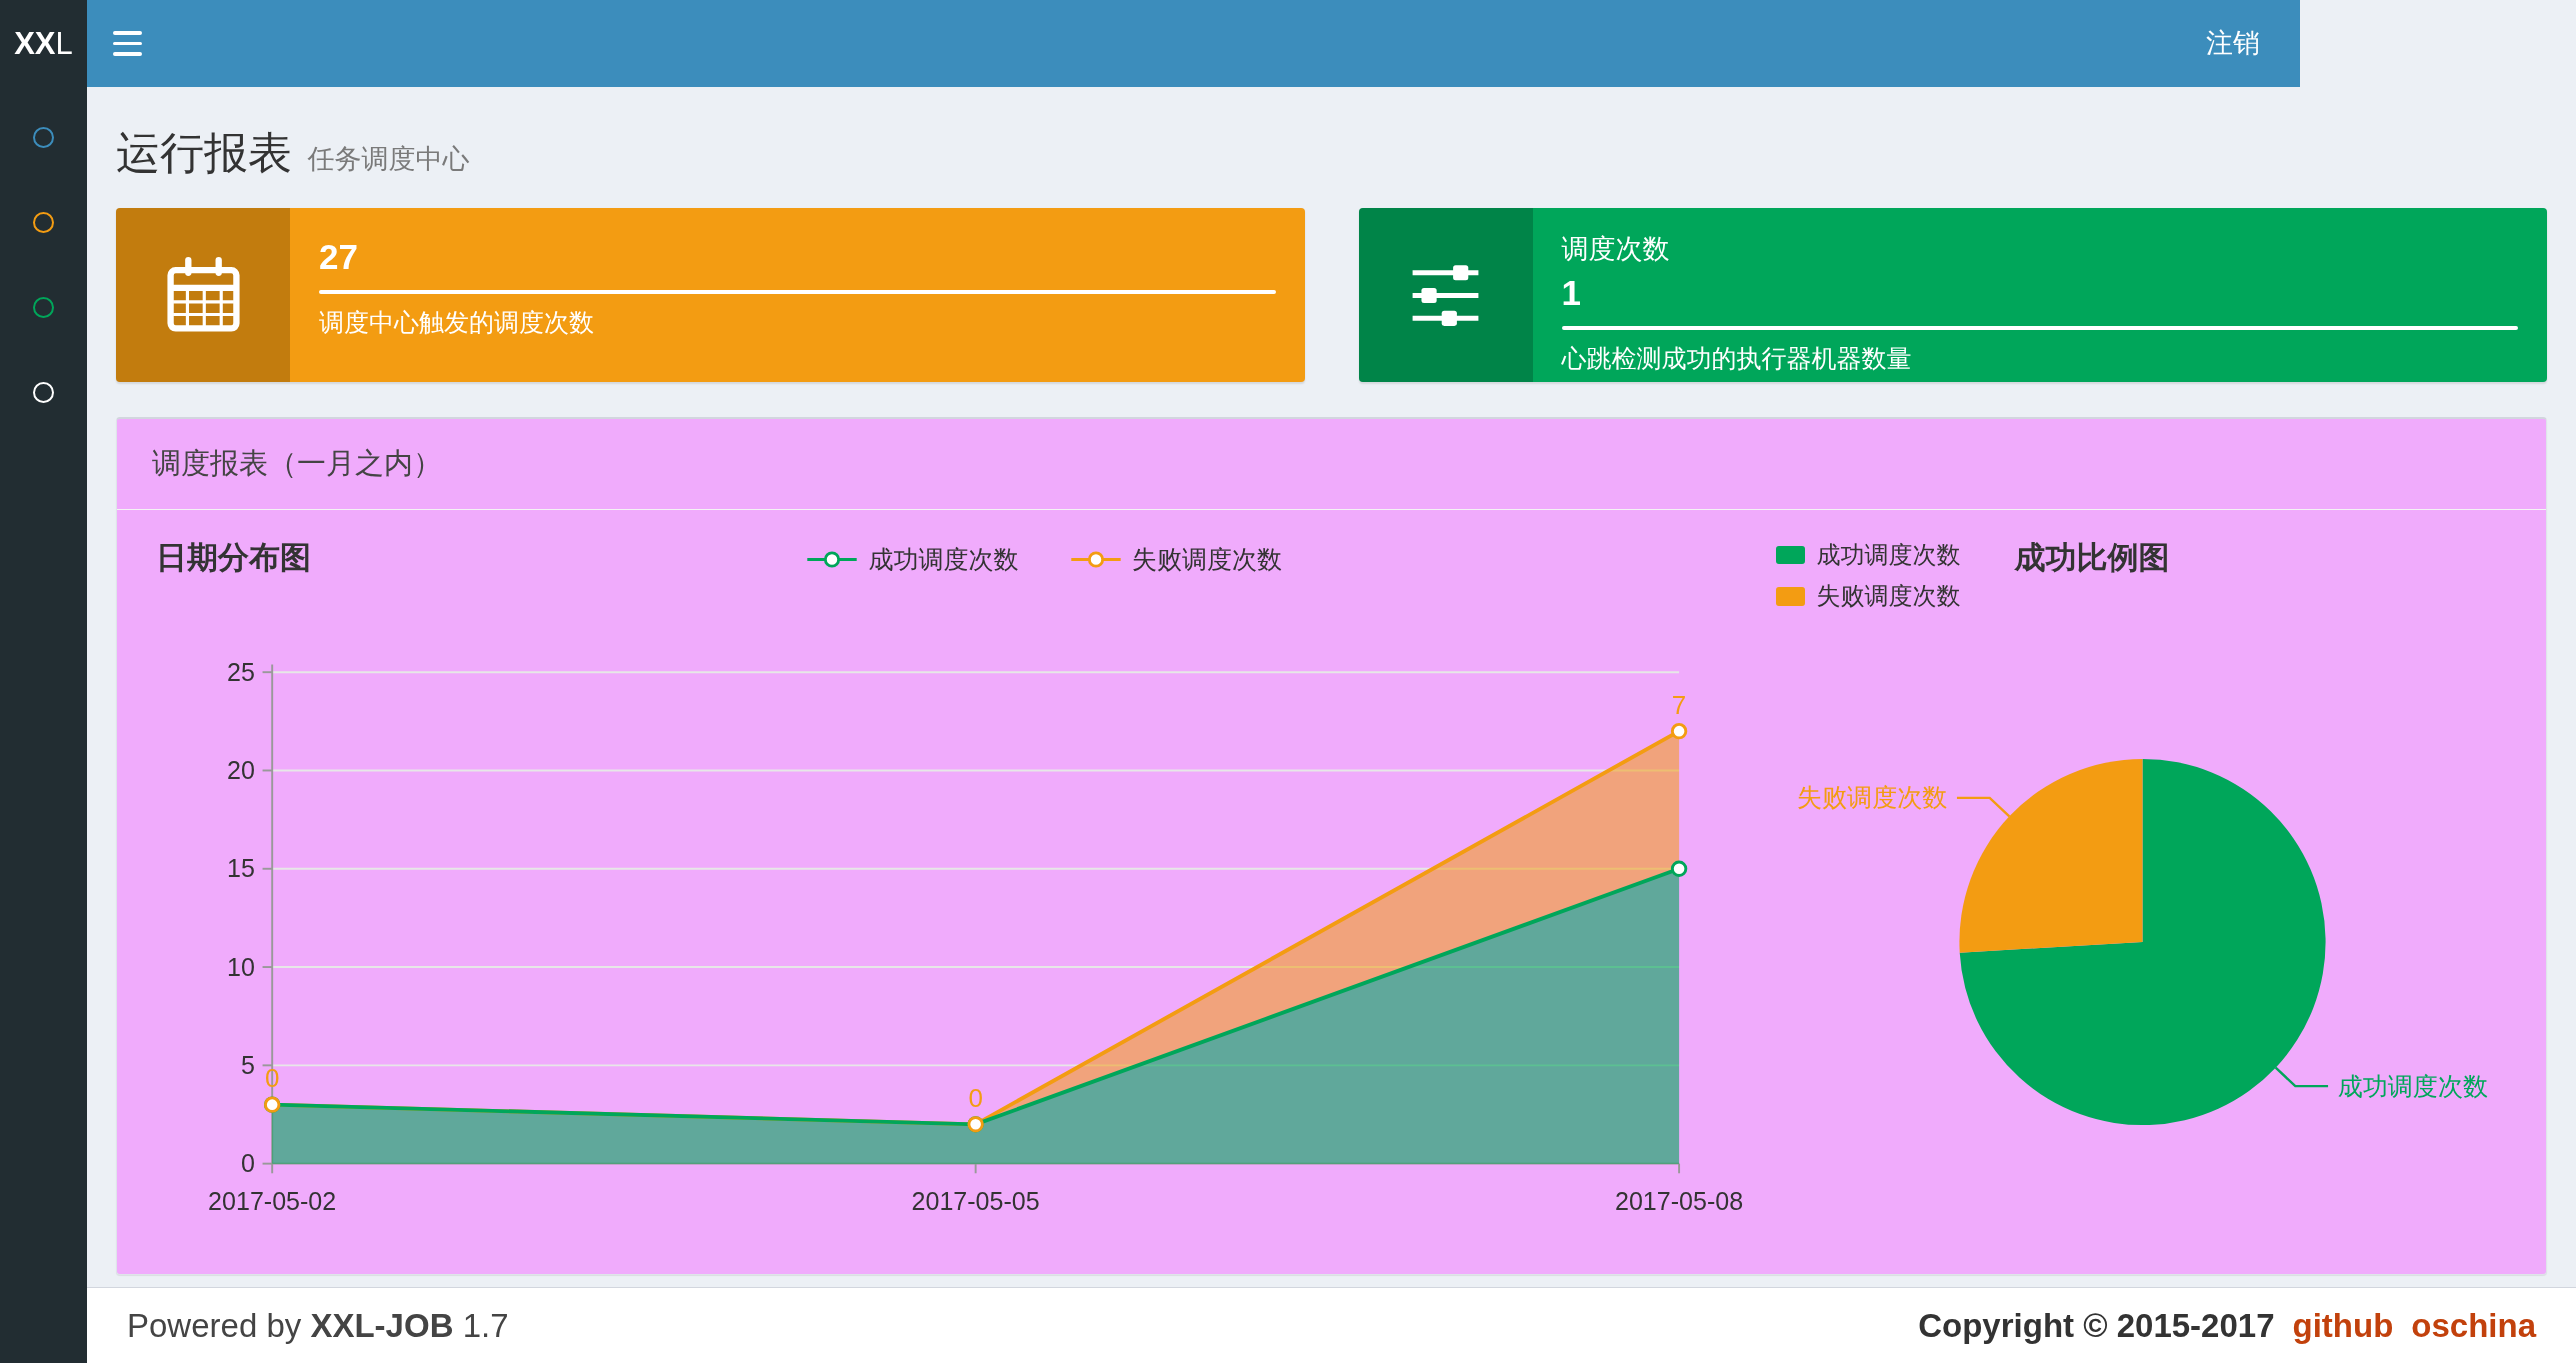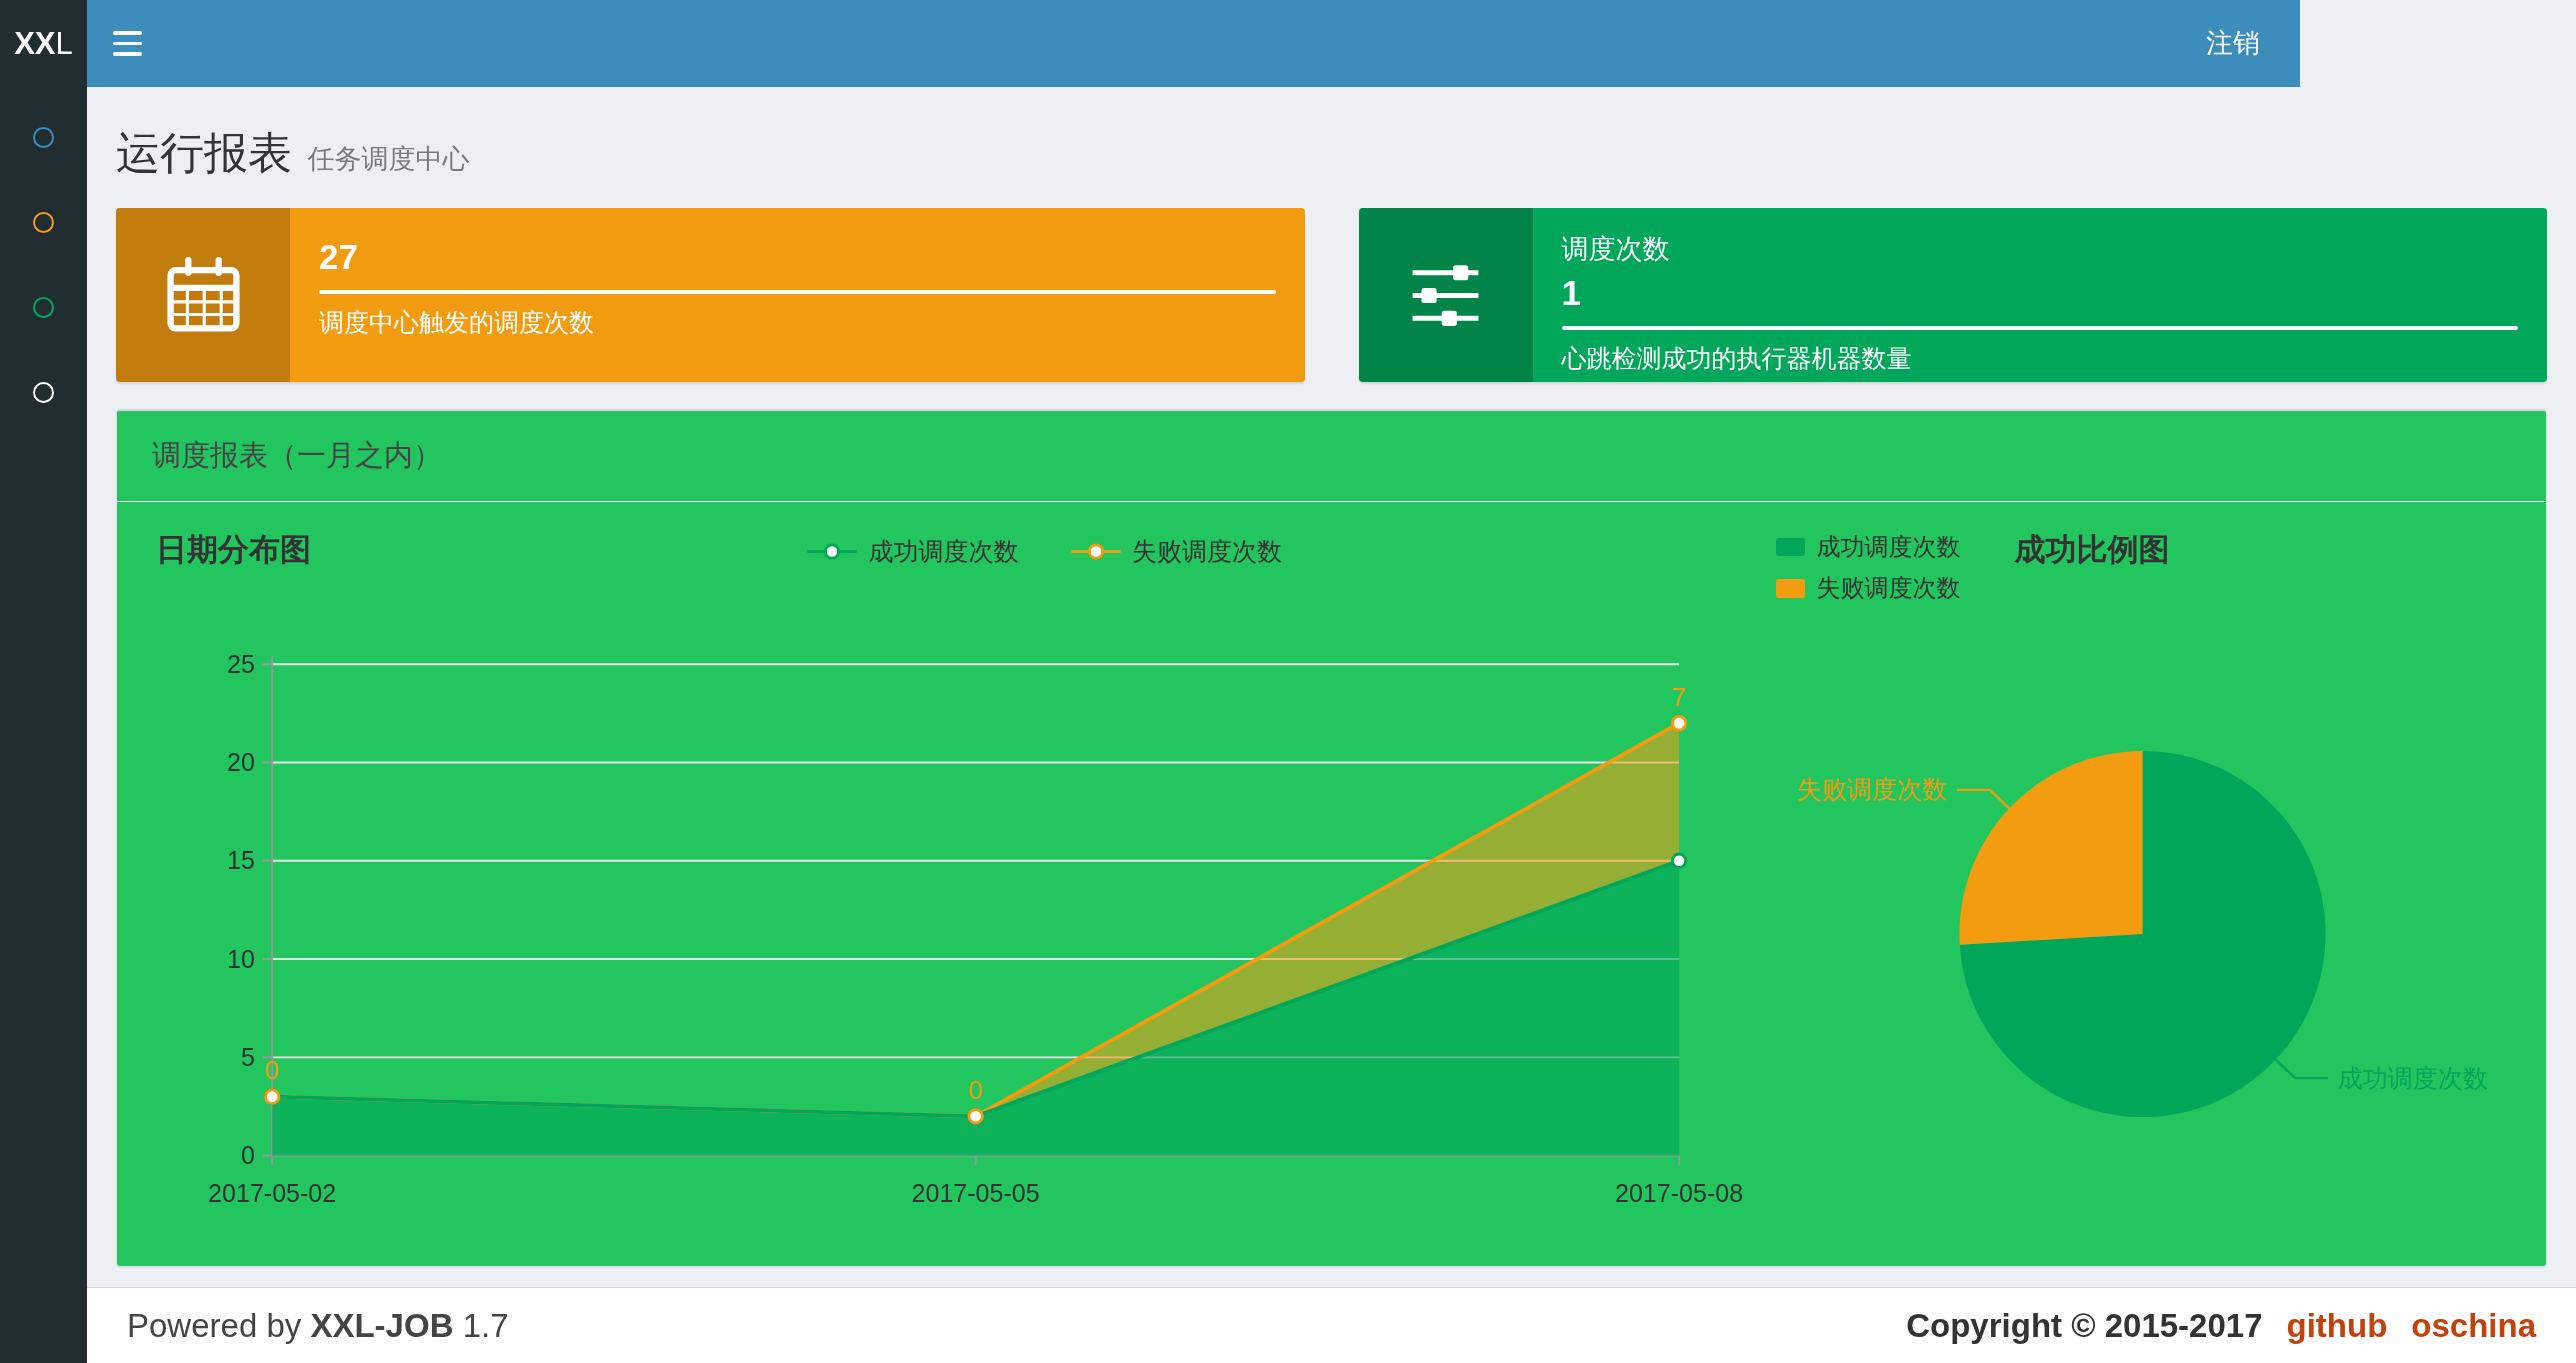"调度报表（一月之内）" .panel { background: #22c55e -> #f0abfc; margin: 27px 29px 0 29px -> 35px 29px 0 29px }
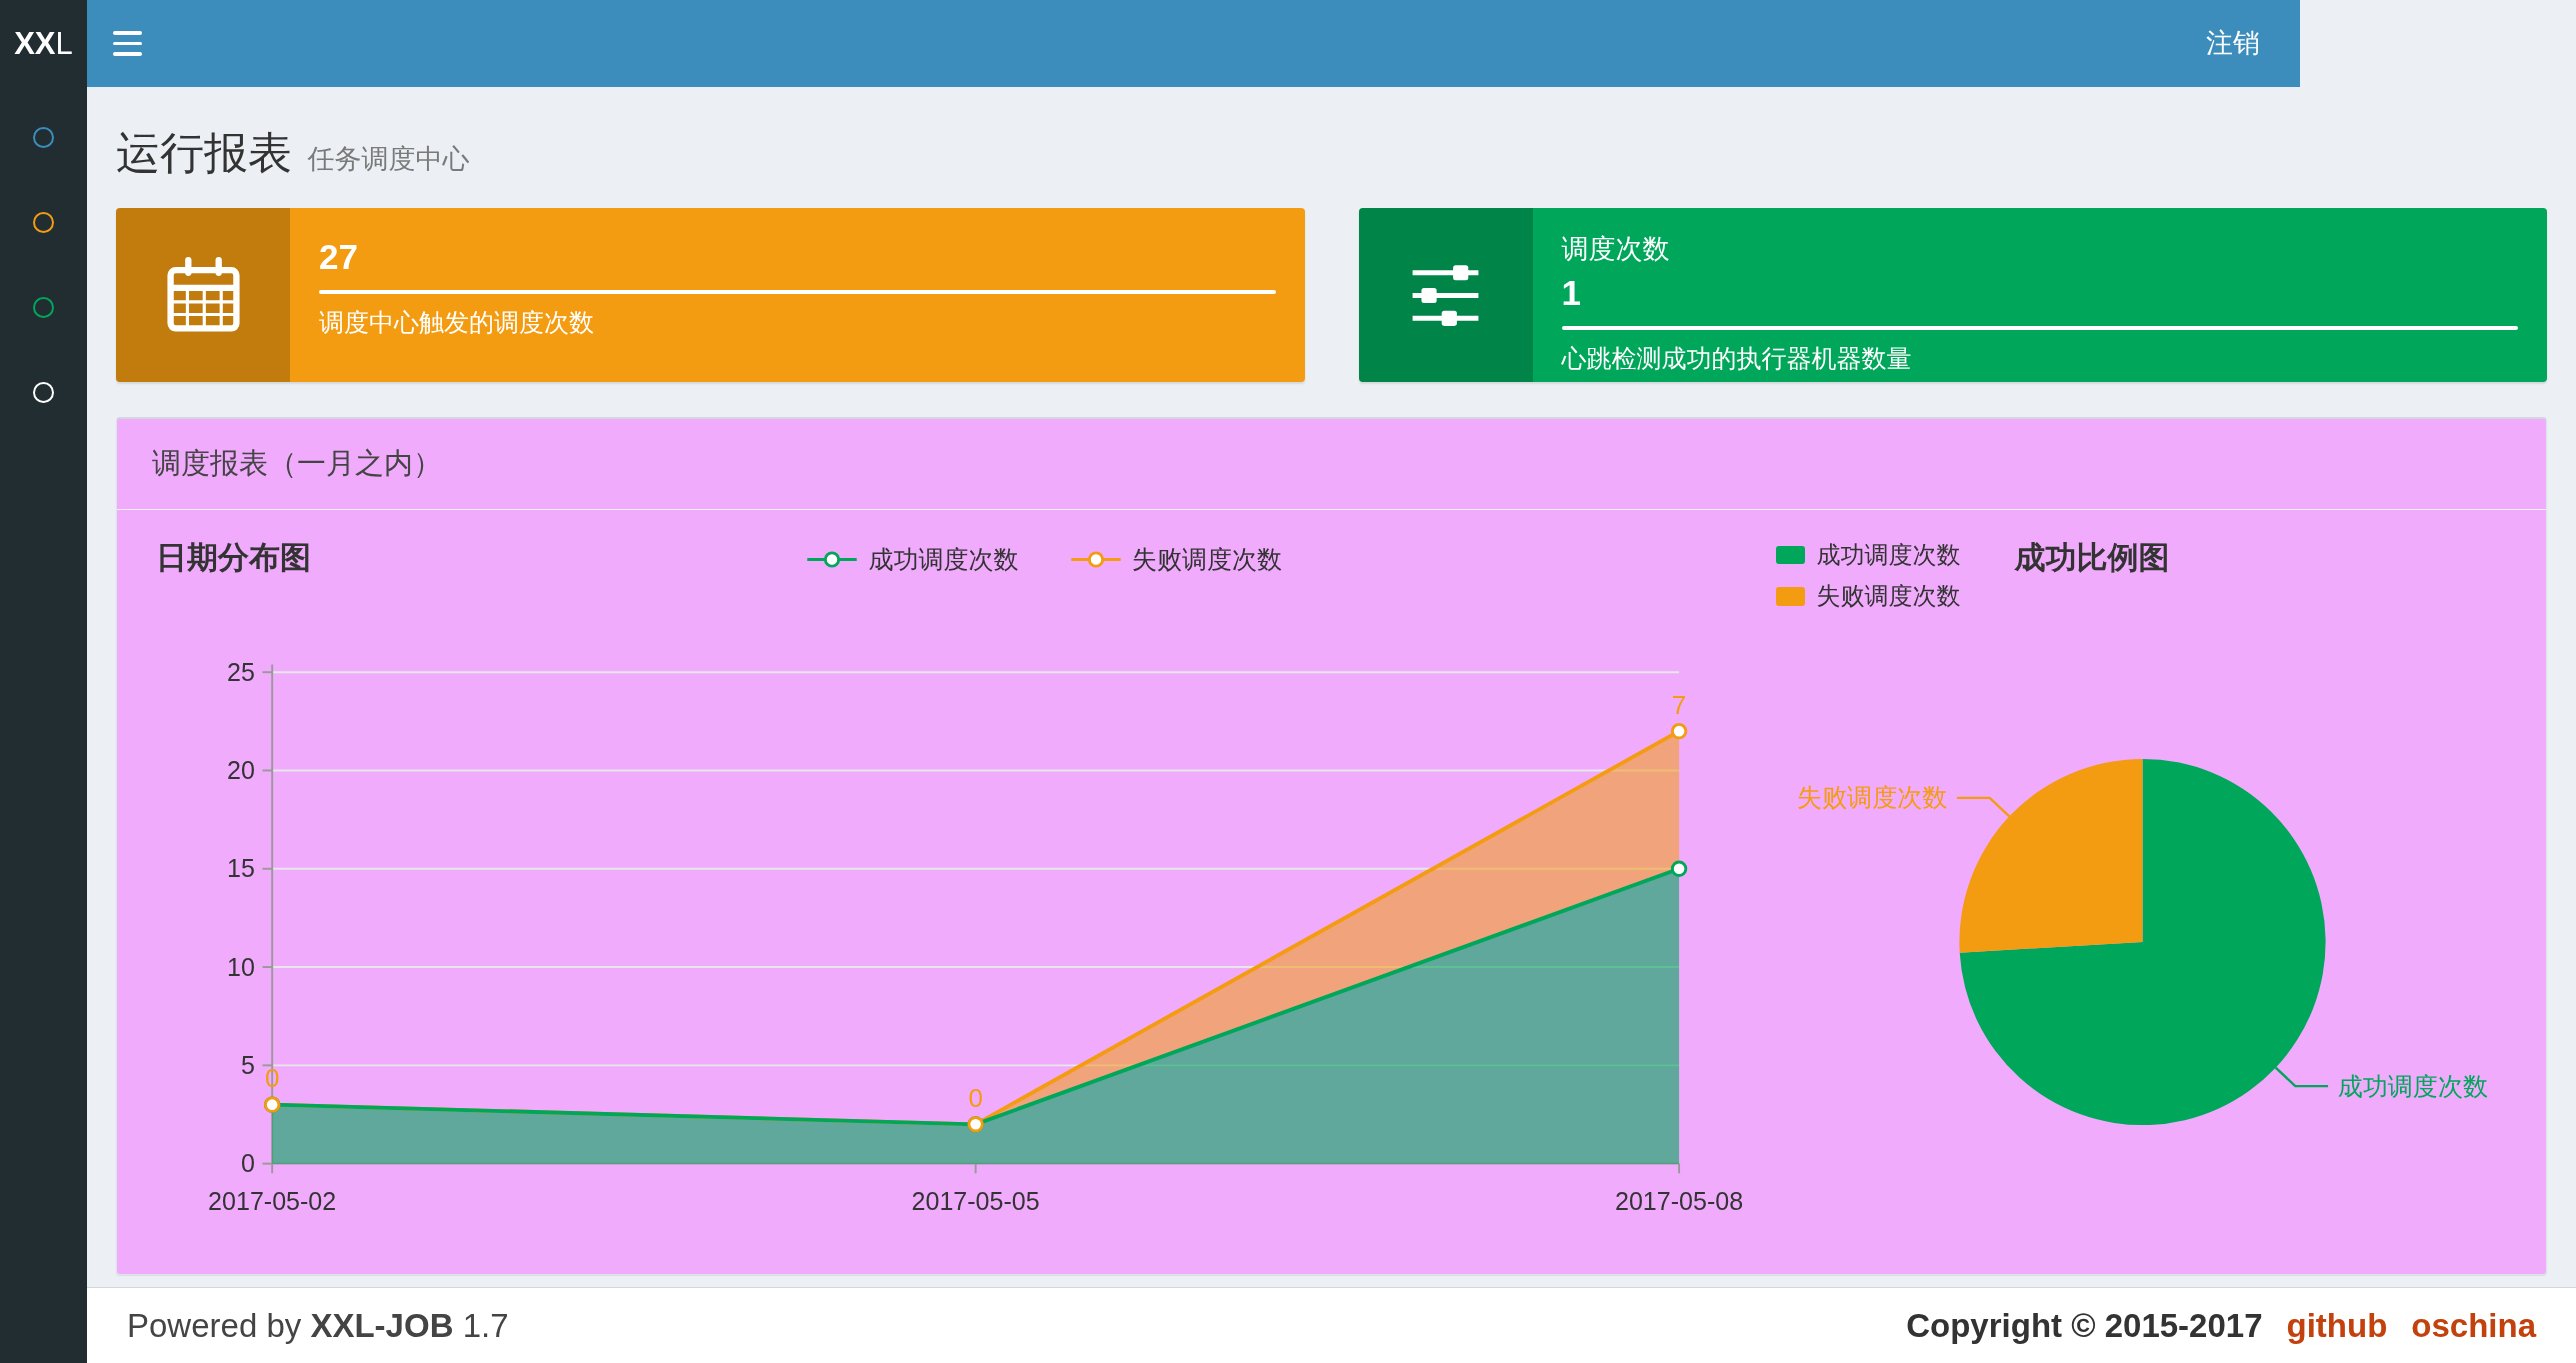"Copyright © 2015-2017" .foot-right { gap: 24px -> 18px }
